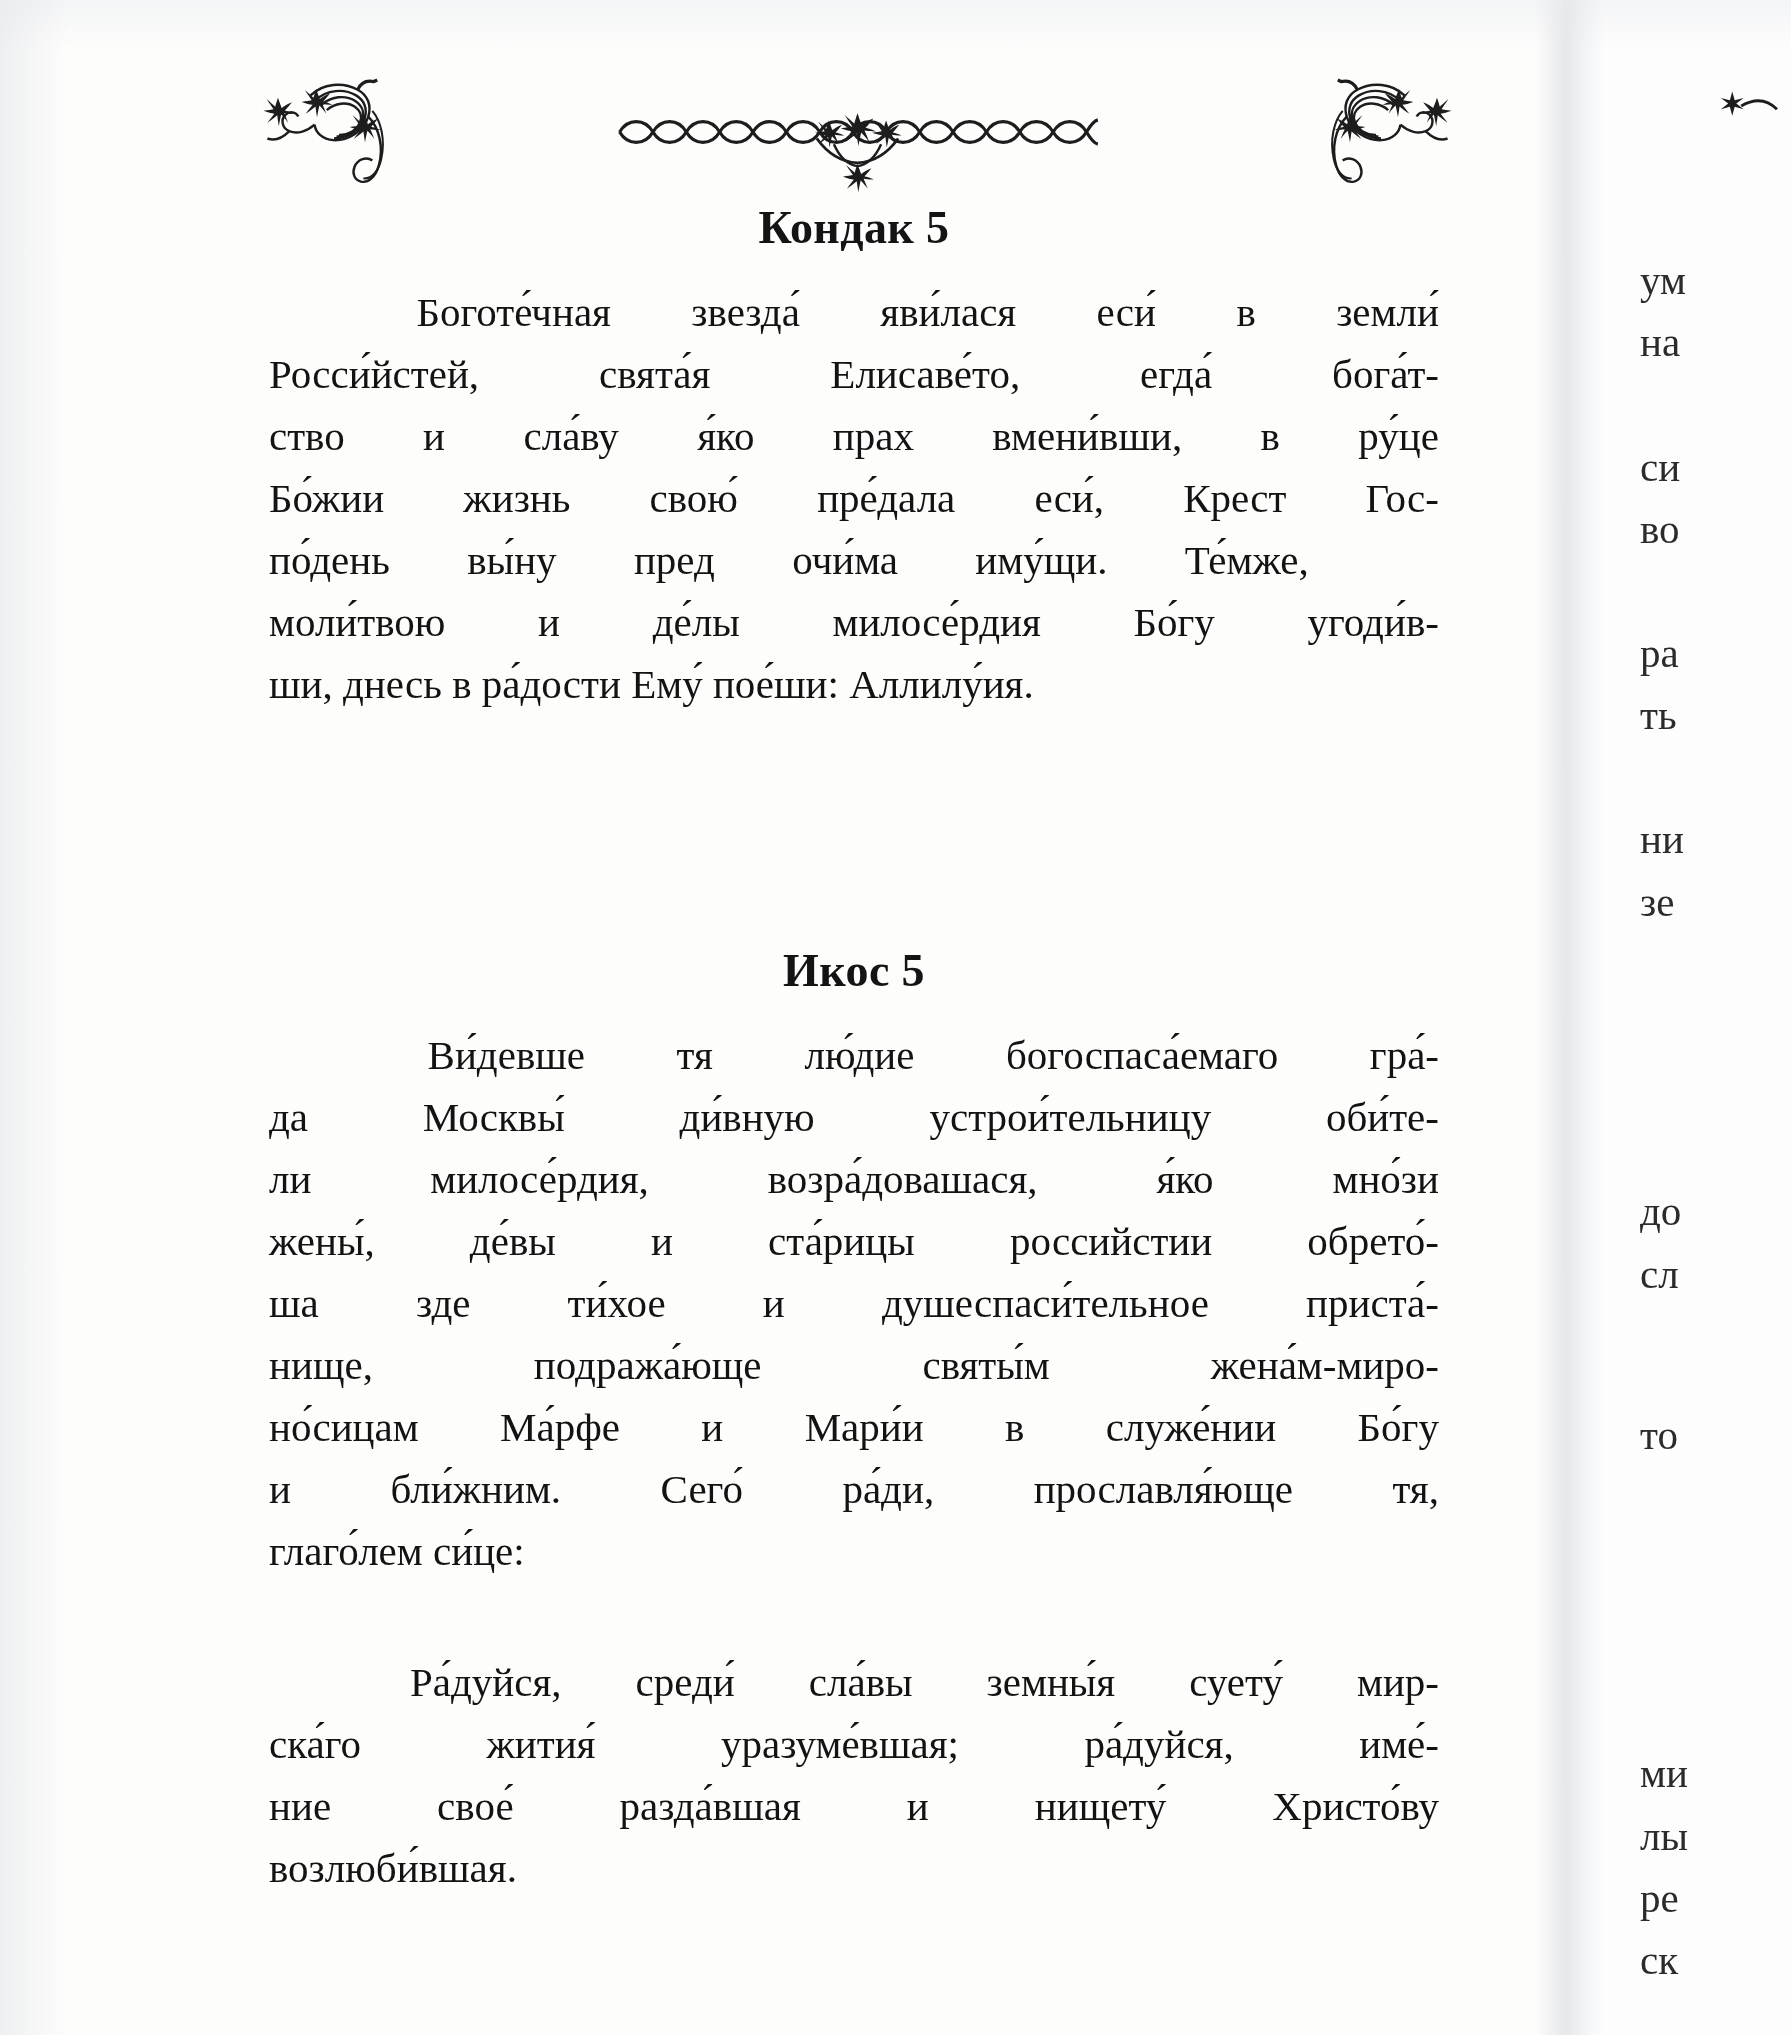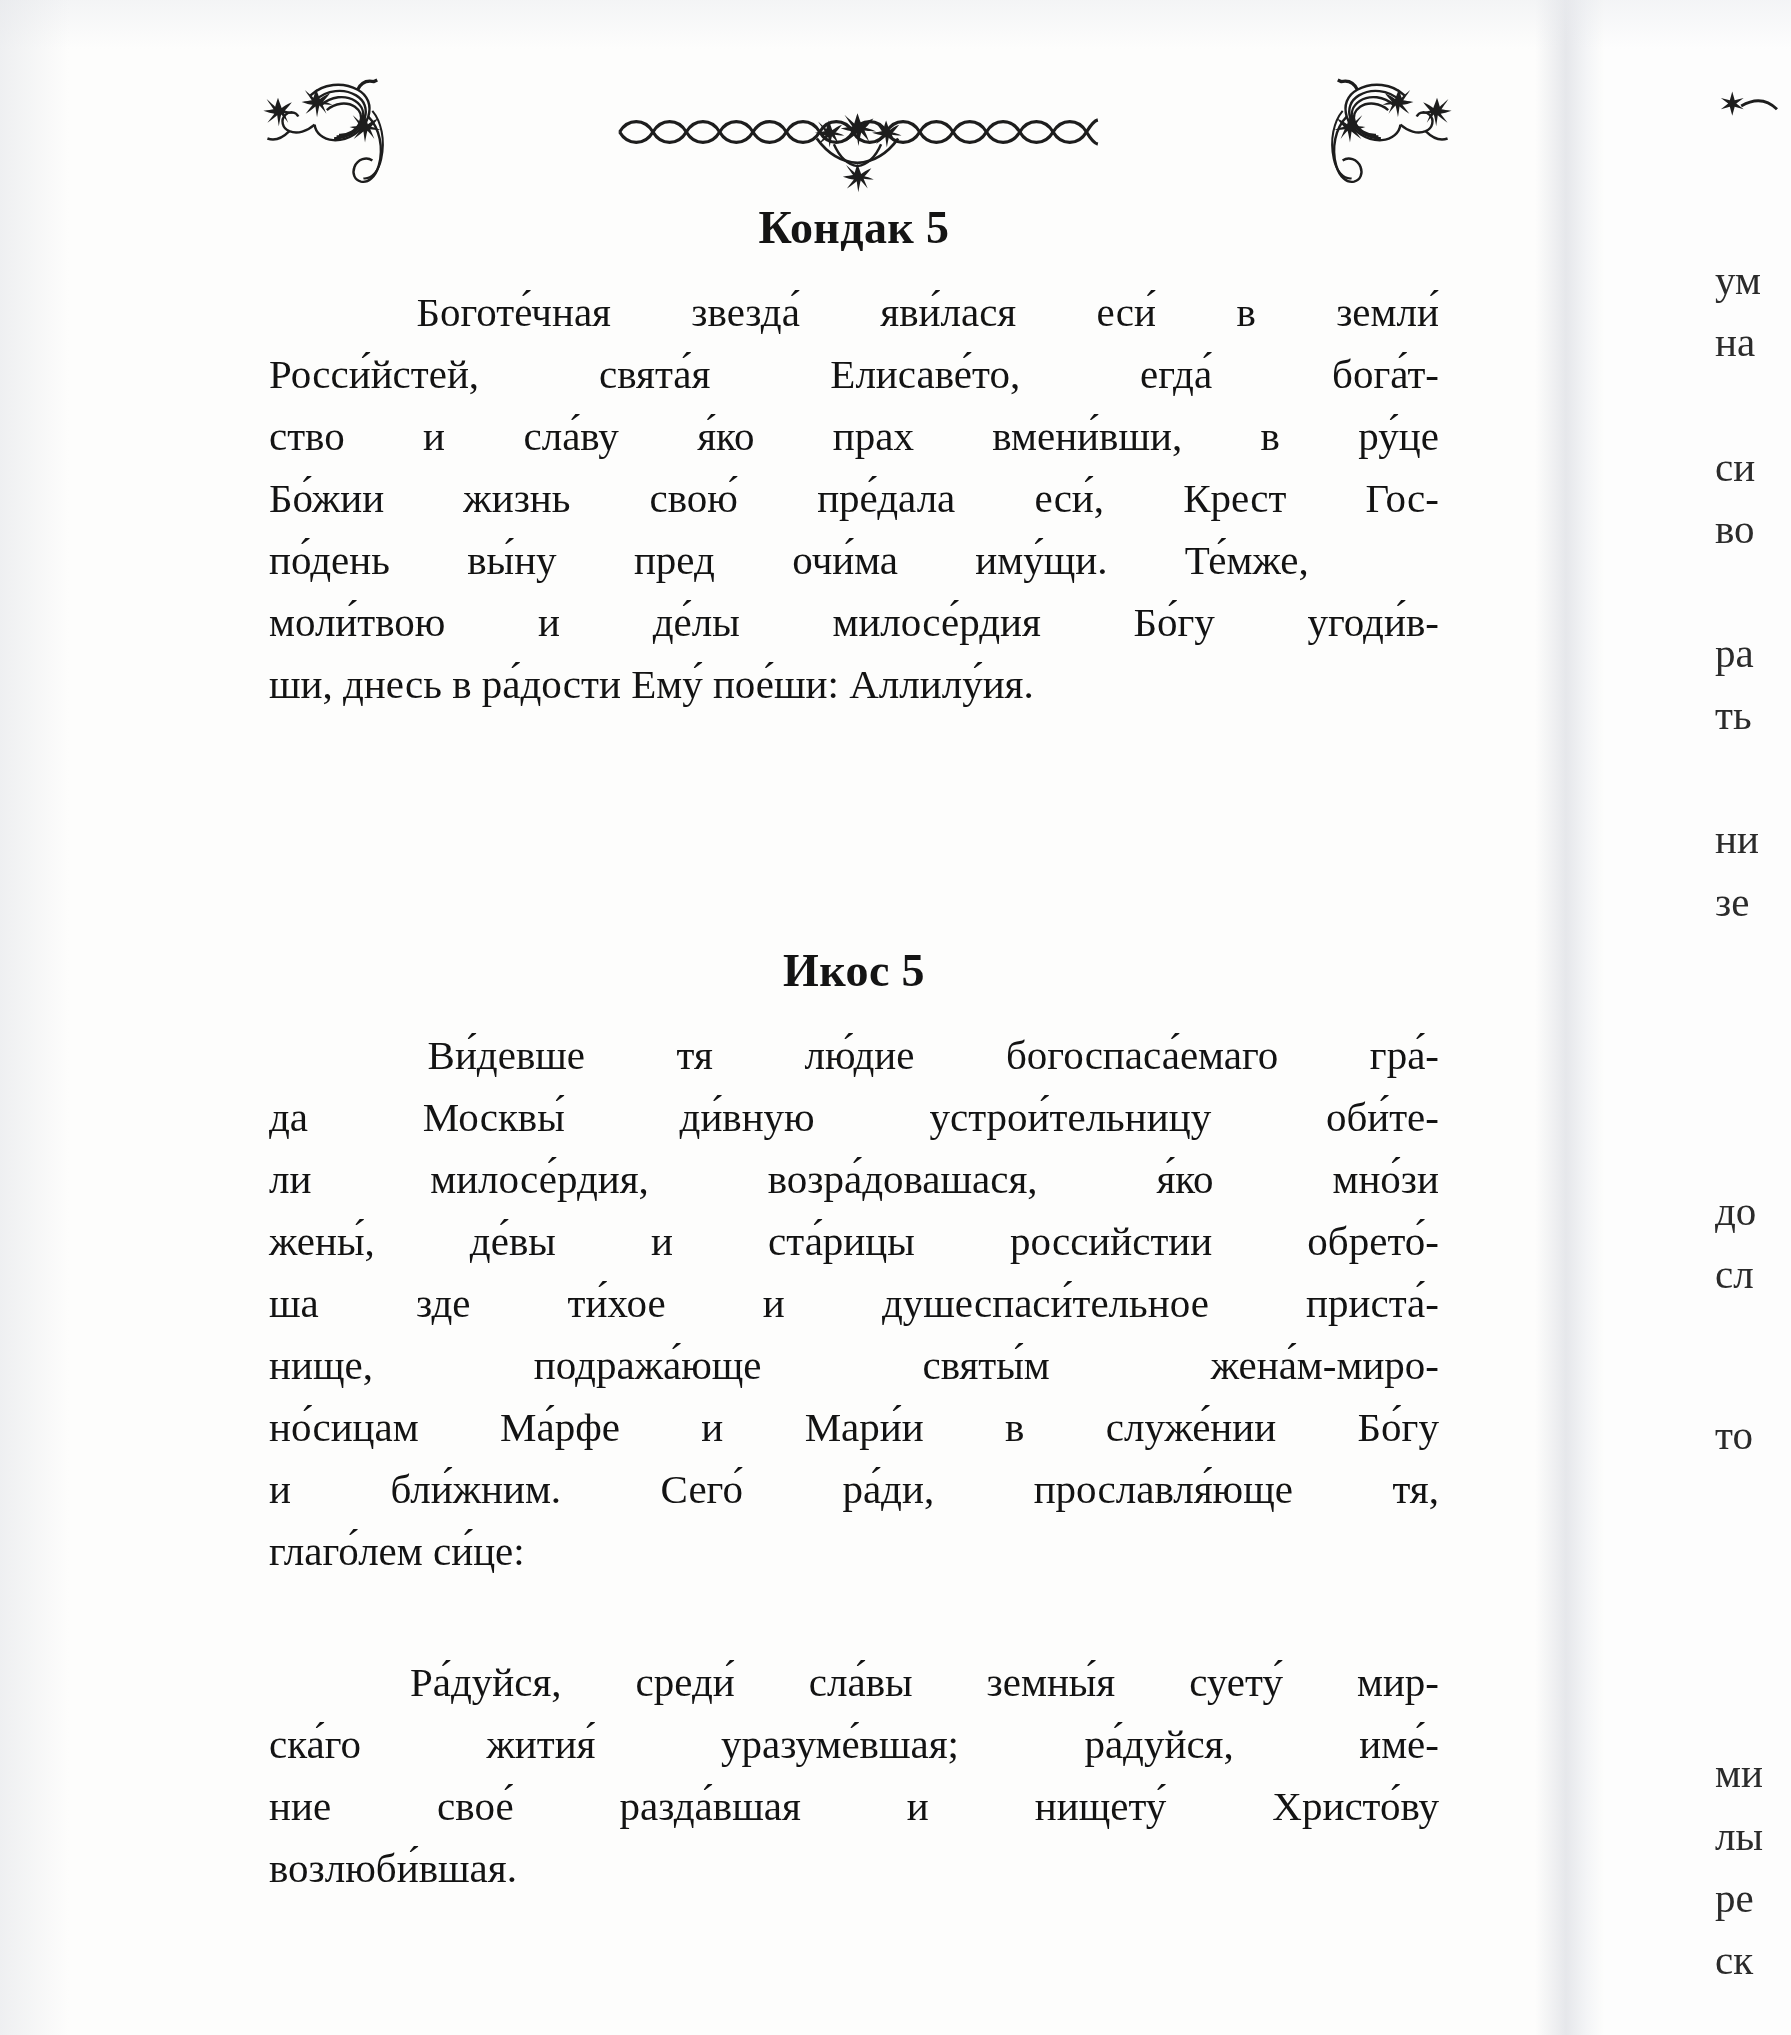"ум" .bleed { left: 1715px -> 1640px }
